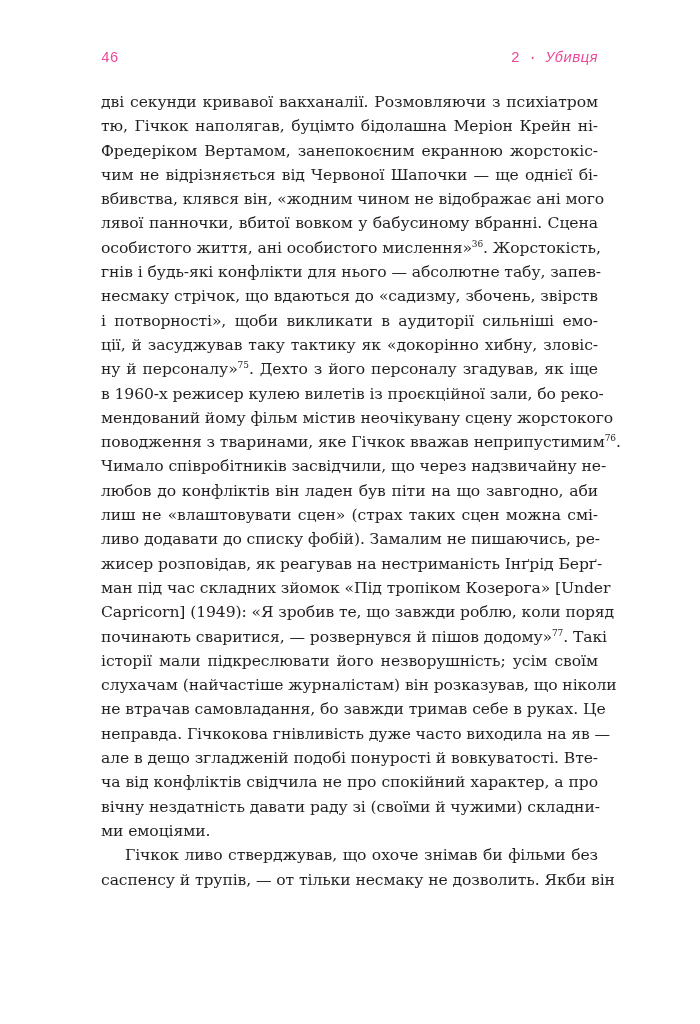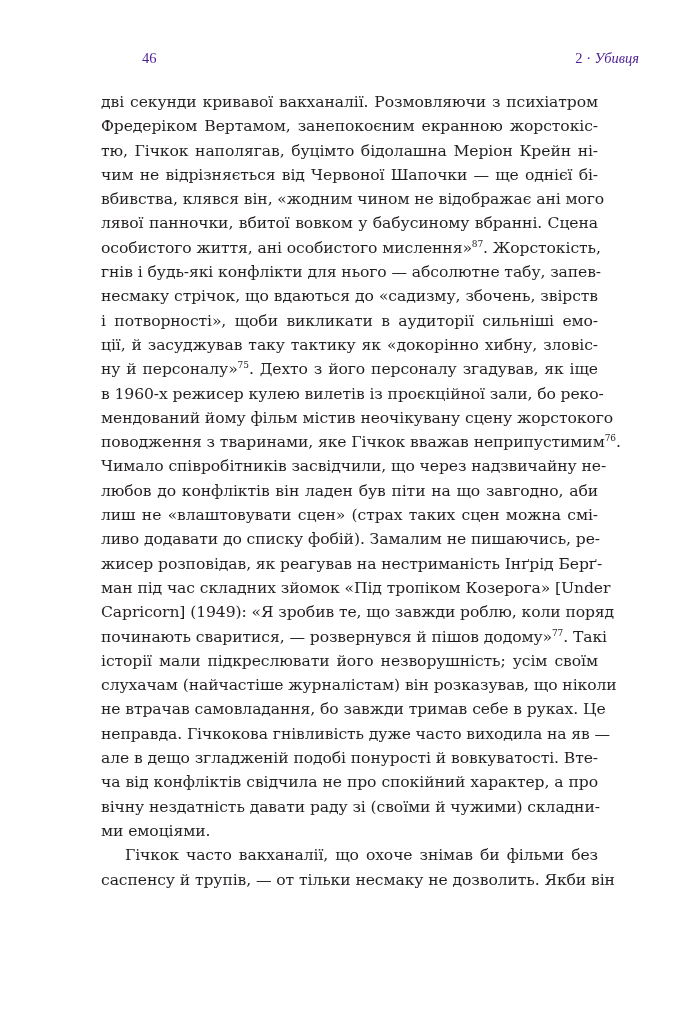"46" .page-header { color: #4c1d95 -> #ec4899; font-family: Liberation Serif, serif -> Liberation Mono, monospace; margin-left: 41px -> none }
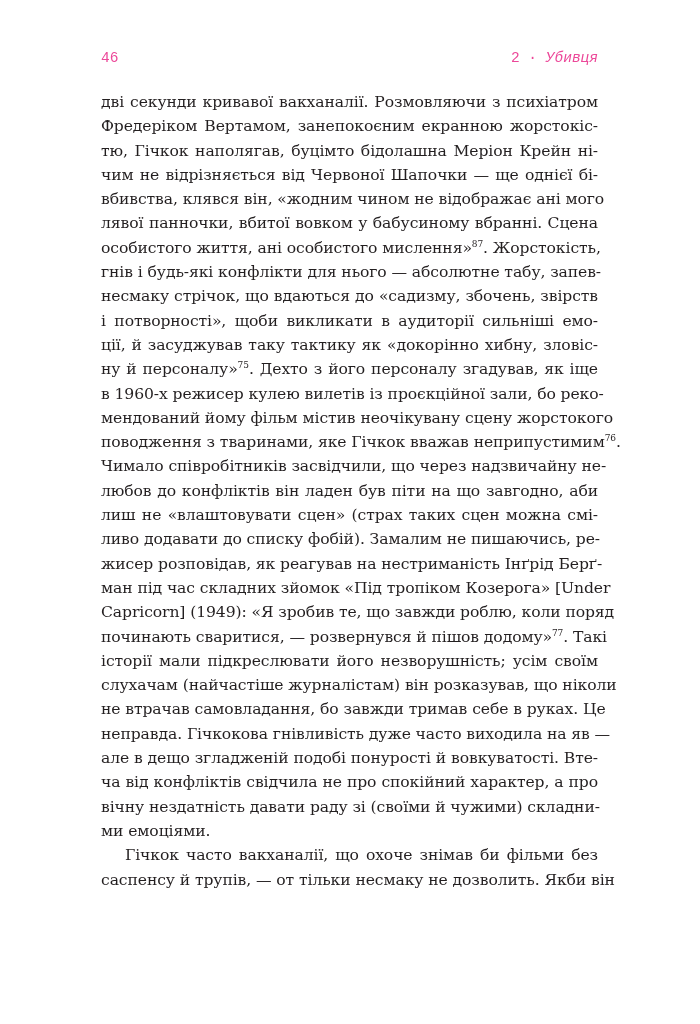"Фредеріком Вертамом, занепокоєним" span.line { order: before "тю, Гічкок наполягав, буцімто бідолашна" -> after "тю, Гічкок наполягав, буцімто бідолашна" }
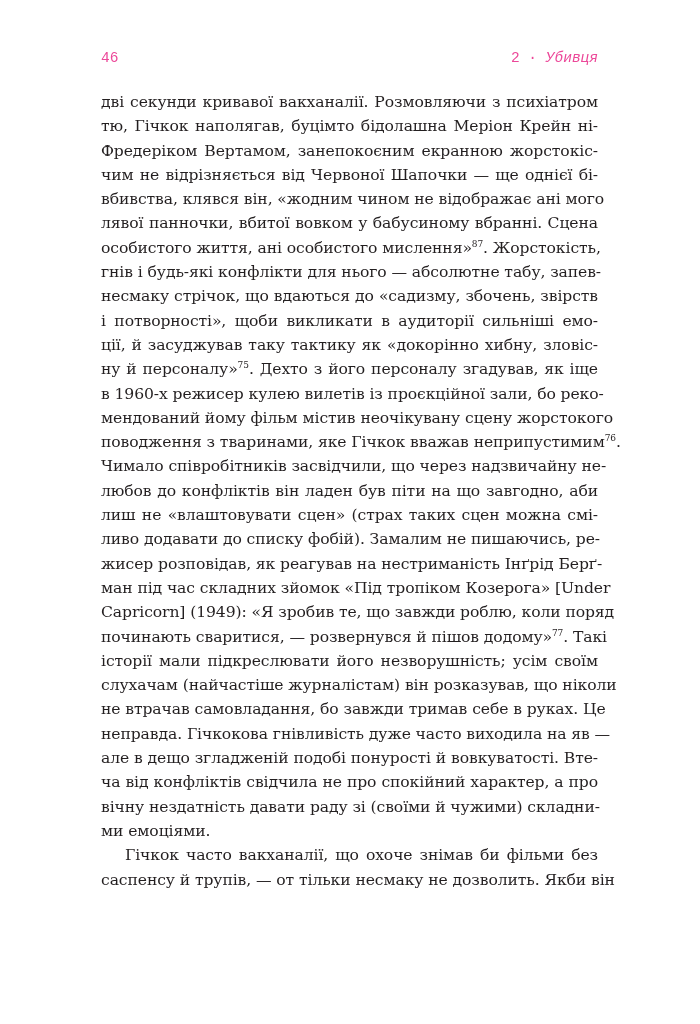"87" sup { text: 87 -> 36 }
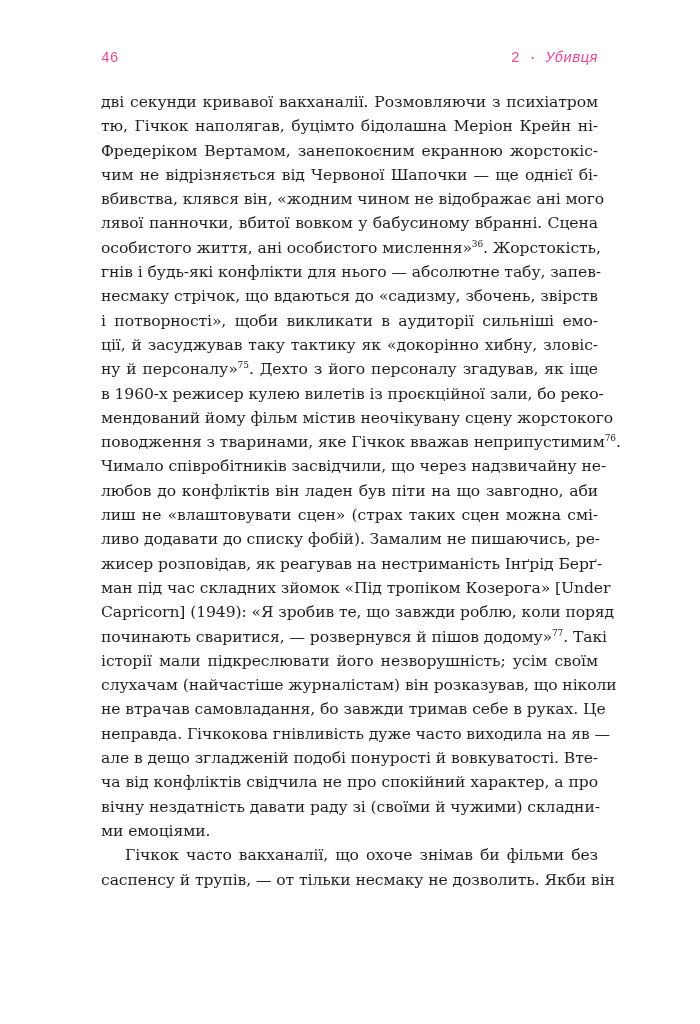"Гічкок часто вакханалії, що охоче" span { text: часто вакханалії -> ливо стверджував }
